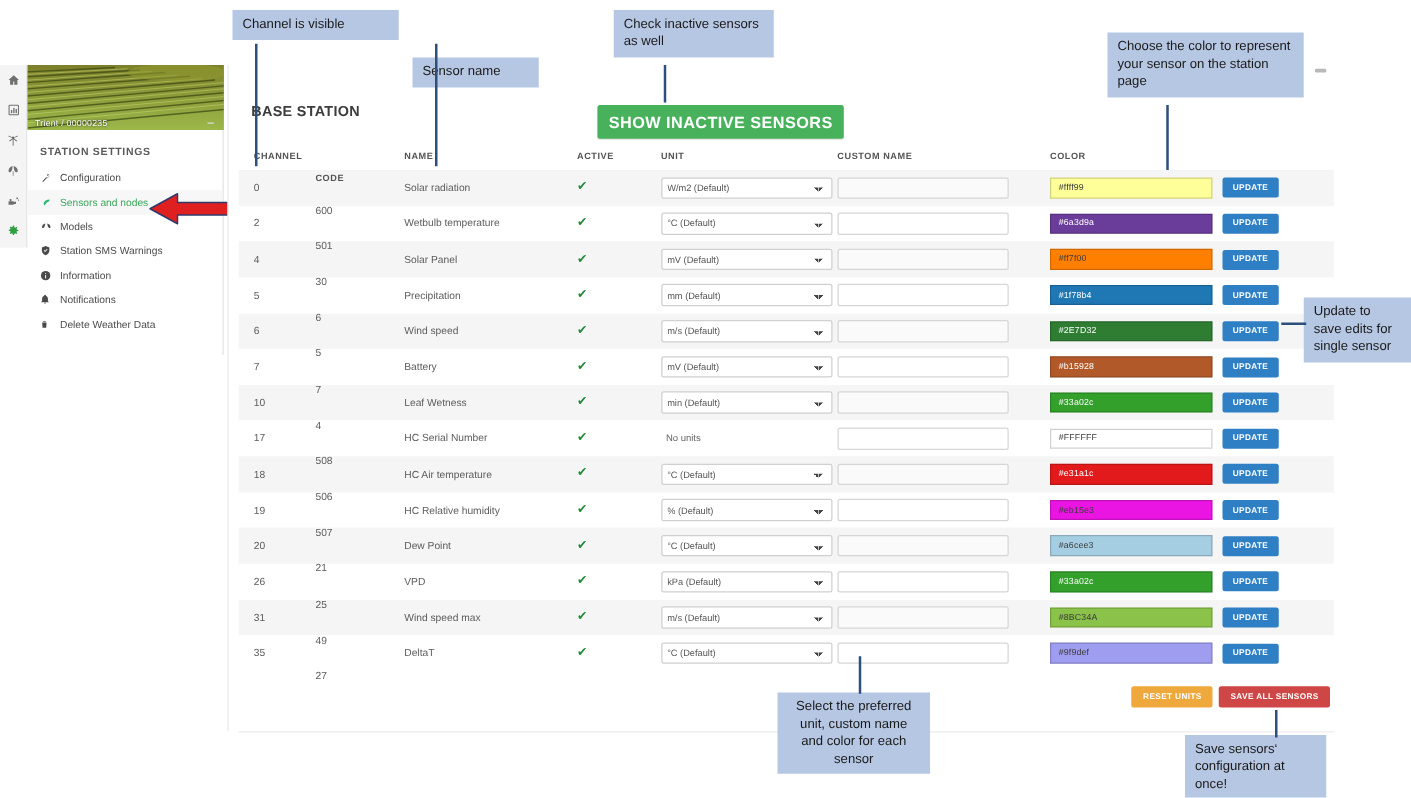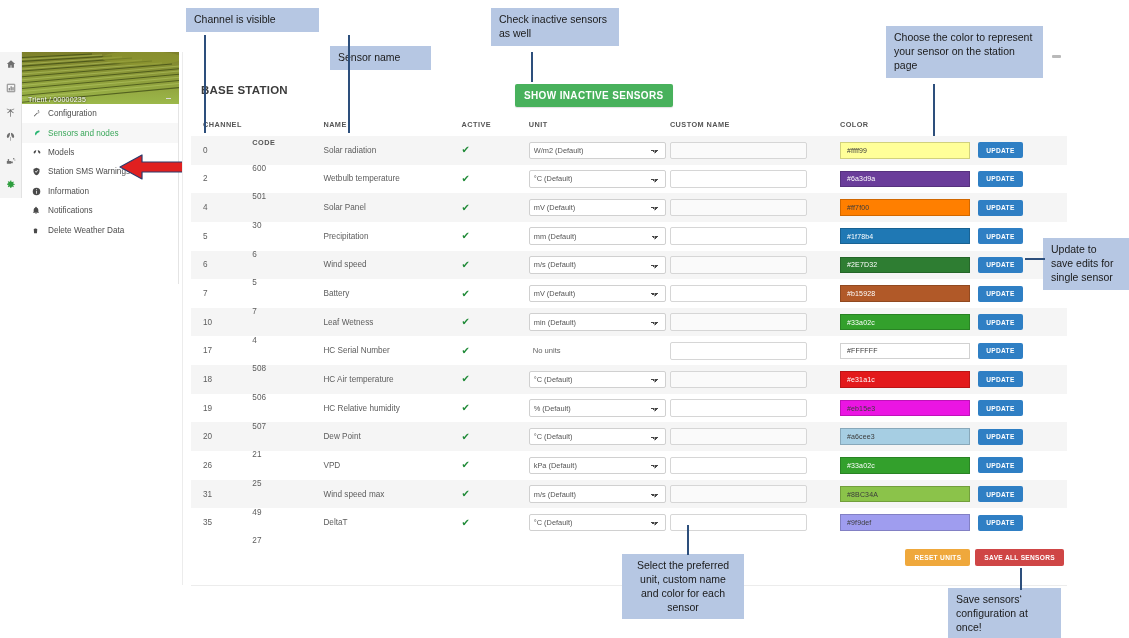"SHOW INACTIVE SENSORS" .btn-inactive { font-size: 10px -> 13px; margin-left: 37px -> none }
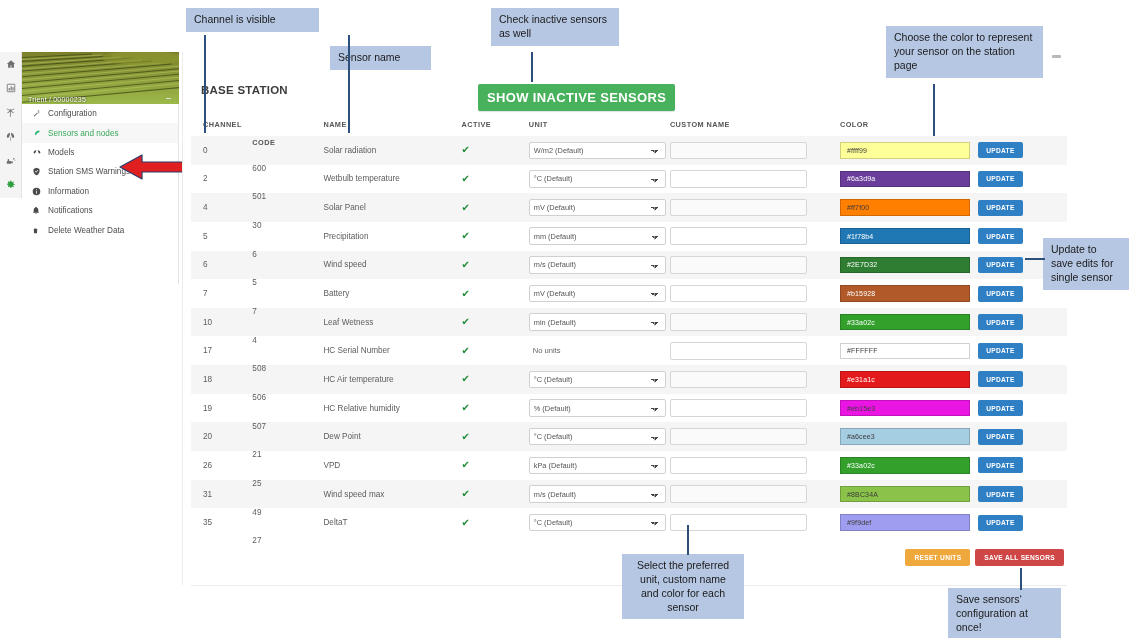"STATION SETTINGS" div.settings-head { html: none -> <div>STATION SETTINGS</div> }
